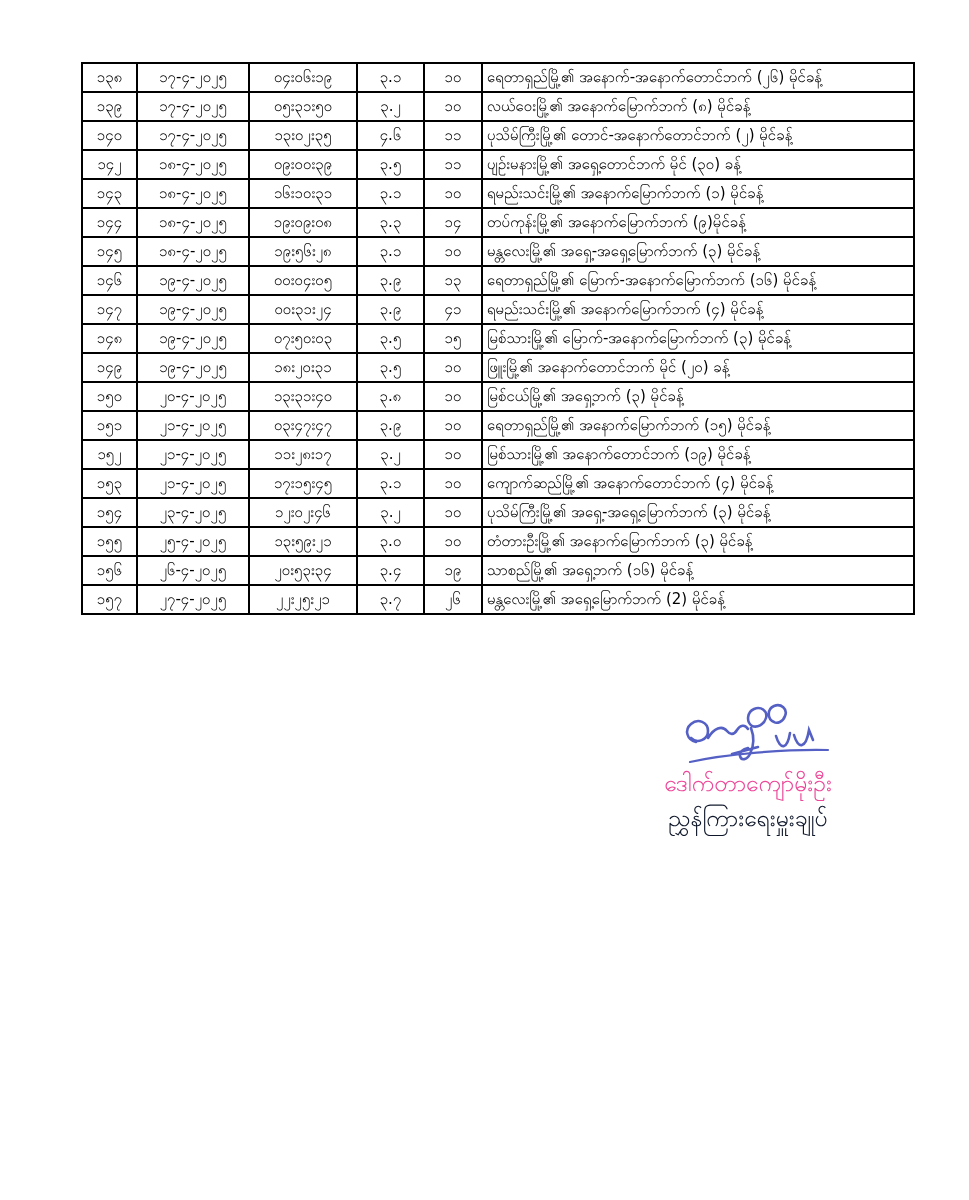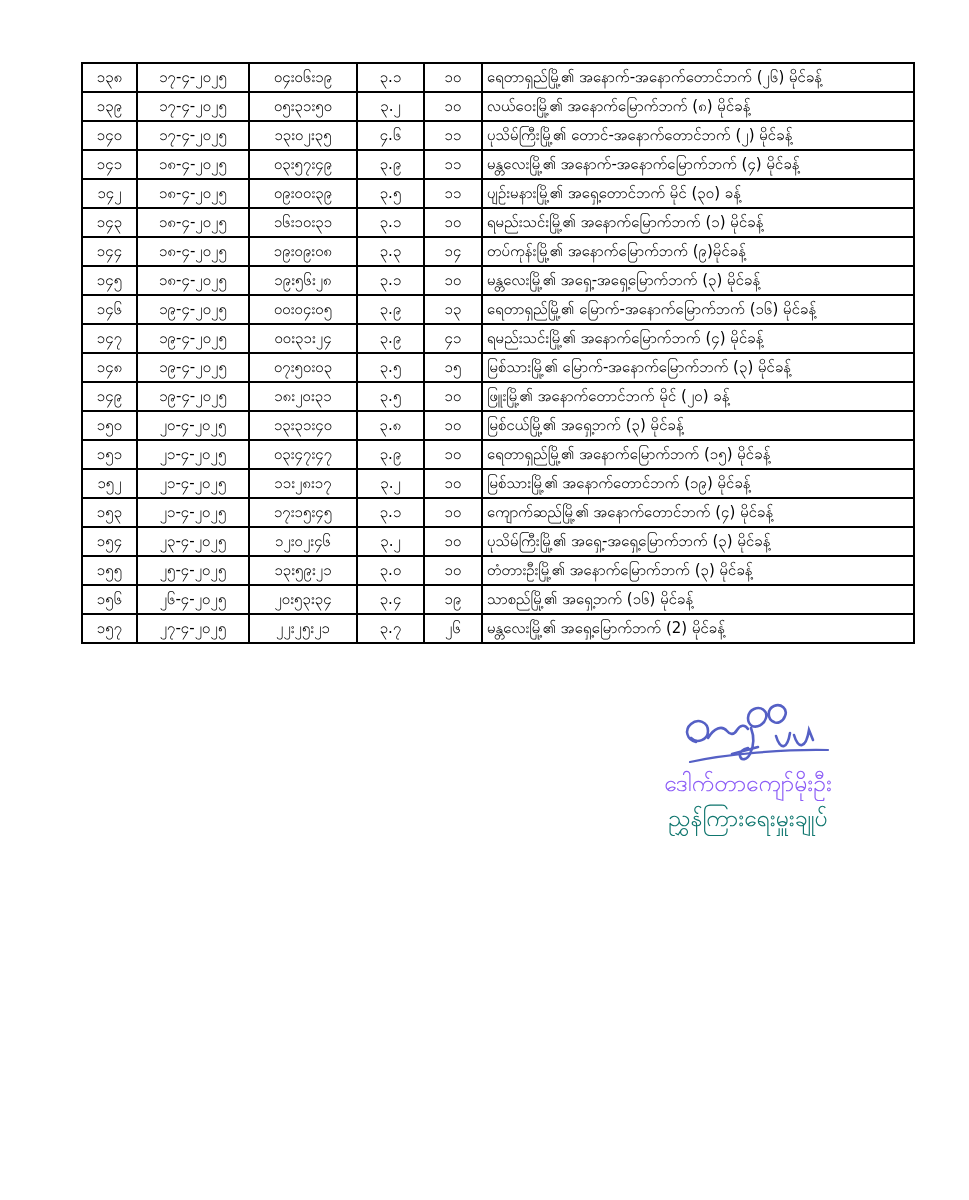"၁၄၁" tr { html: <tr> <td>၁၄၁</td> <td>၁၈-၄-၂၀၂၅</td> <td>၀၃း၅၇း၄၉</td> <td>၃.၉</td> <td>၁၁</td> <td>မန္တလေးမြို့၏ အနောက်-အနောက်မြောက်ဘက် (၄) မိုင်ခန့်</td> </tr> -> none }
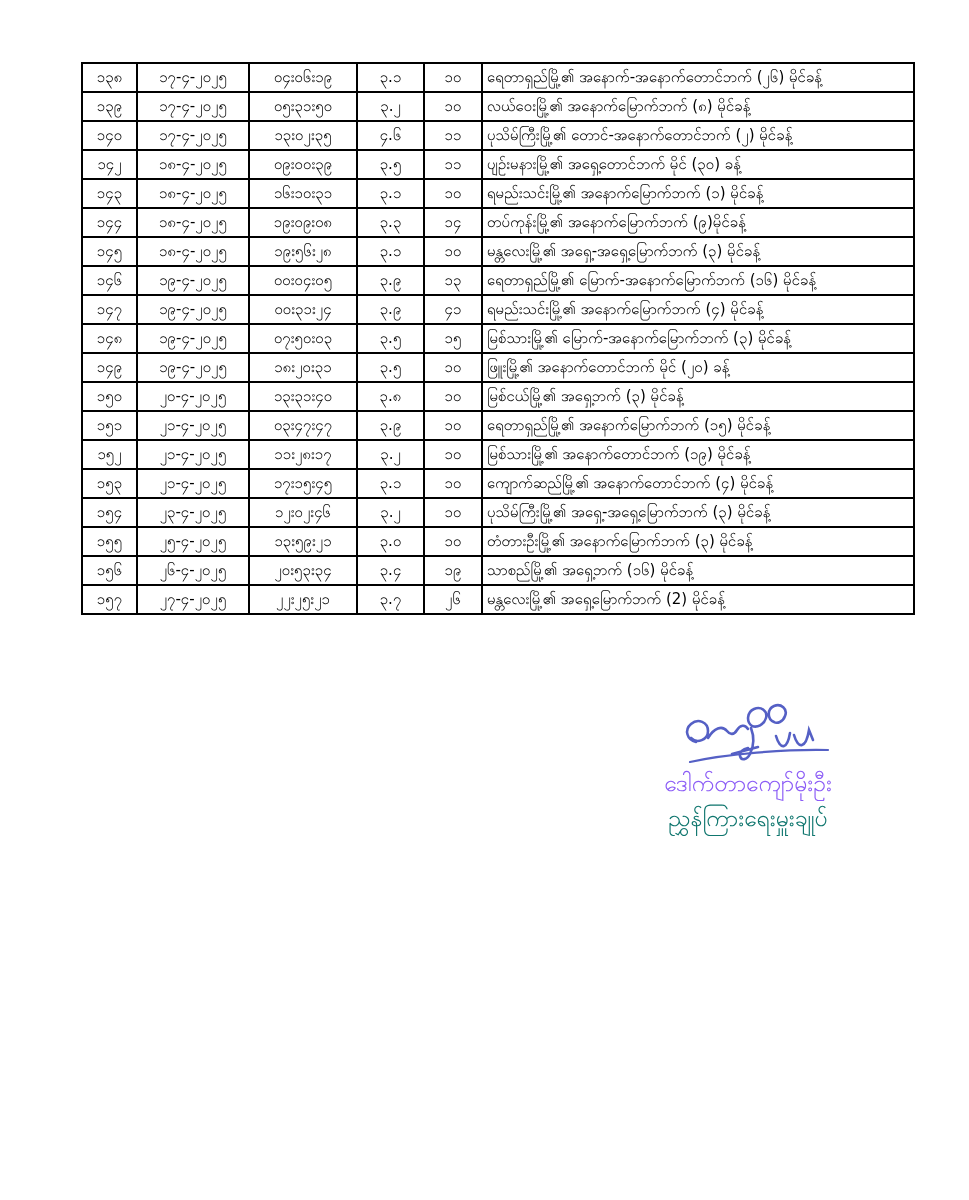"ဒေါက်တာကျော်မိုးဦး" .sig-name { color: #8b5cf6 -> #ec4899 }
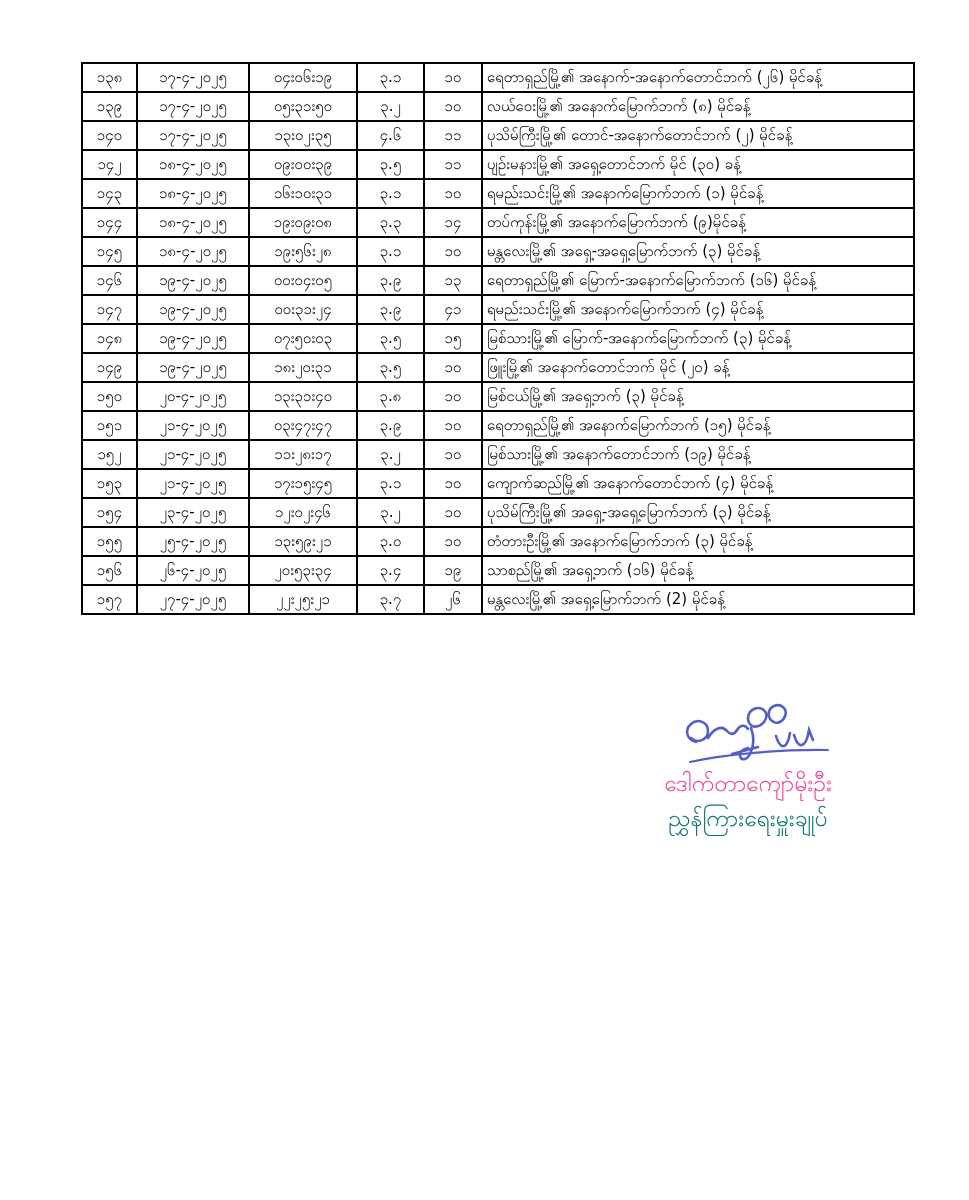"ညွှန်ကြားရေးမှူးချုပ်" .sig-title { color: #0f766e -> #0f172a }
